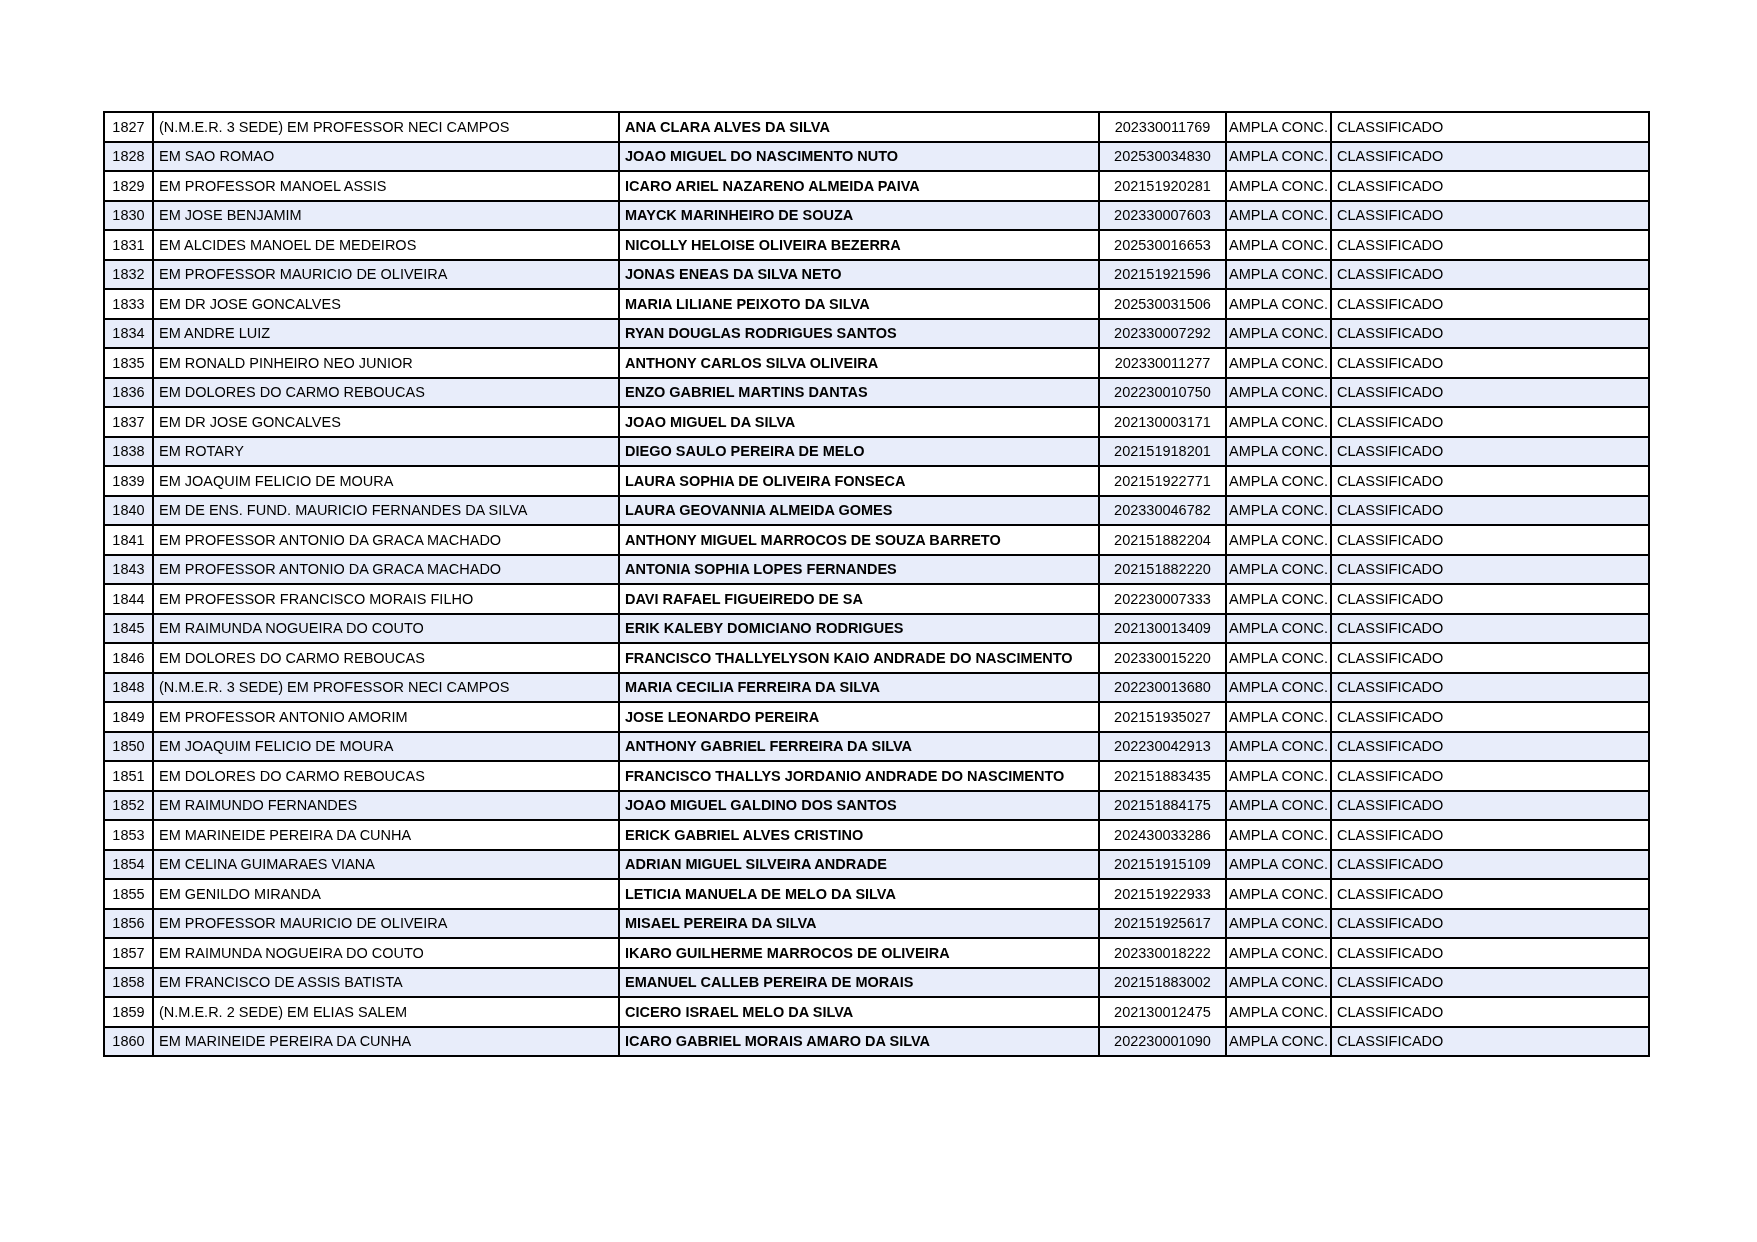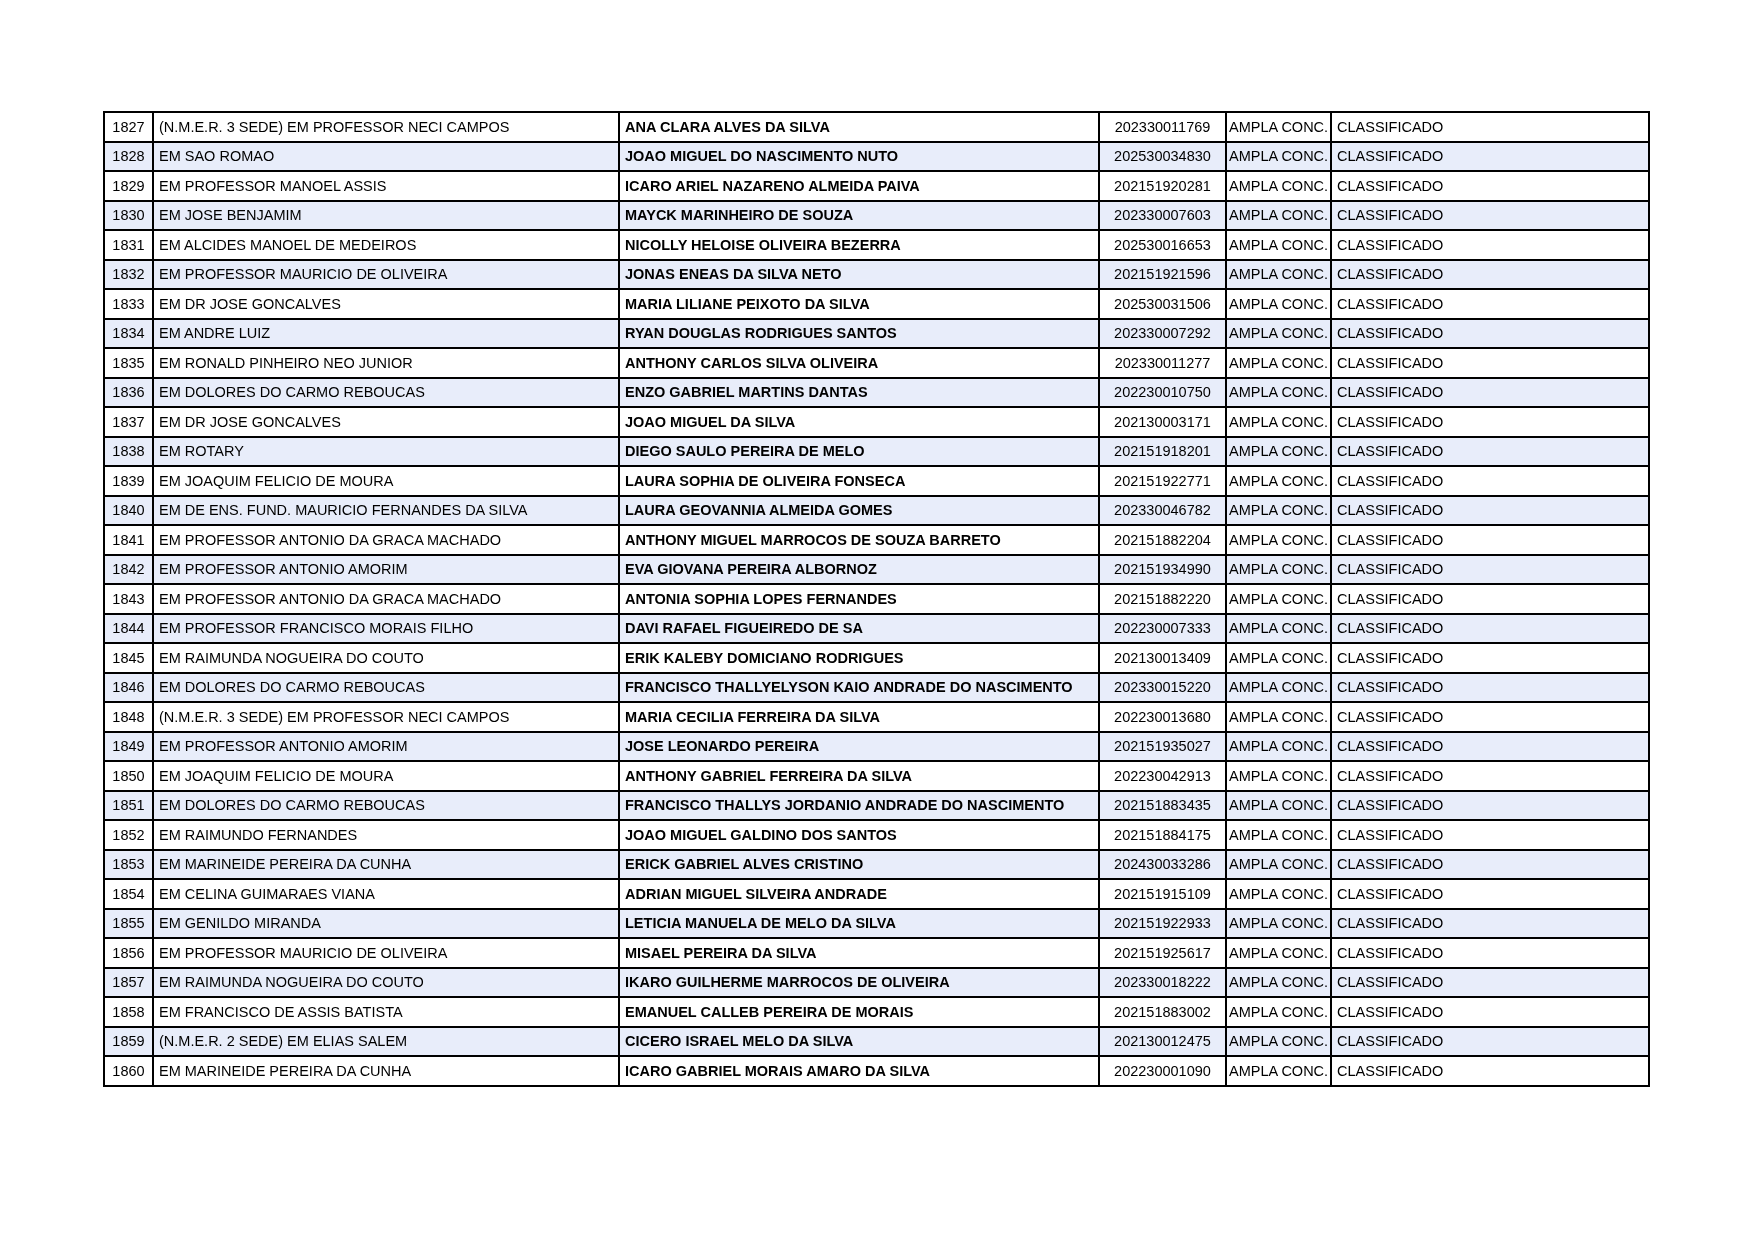"1842" tr { html: <tr> <td>1842</td> <td>EM PROFESSOR ANTONIO AMORIM</td> <td>EVA GIOVANA PEREIRA ALBORNOZ</td> <td>202151934990</td> <td>AMPLA CONC.</td> <td>CLASSIFICADO</td> </tr> -> none }
